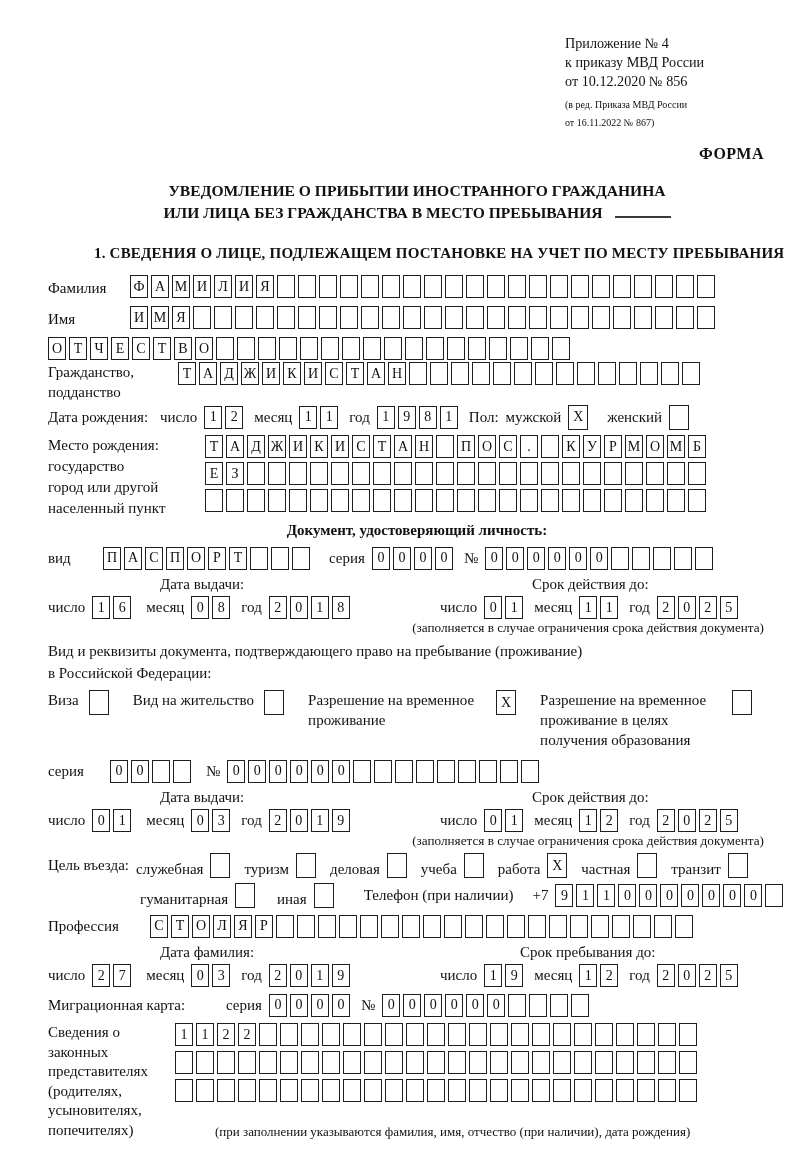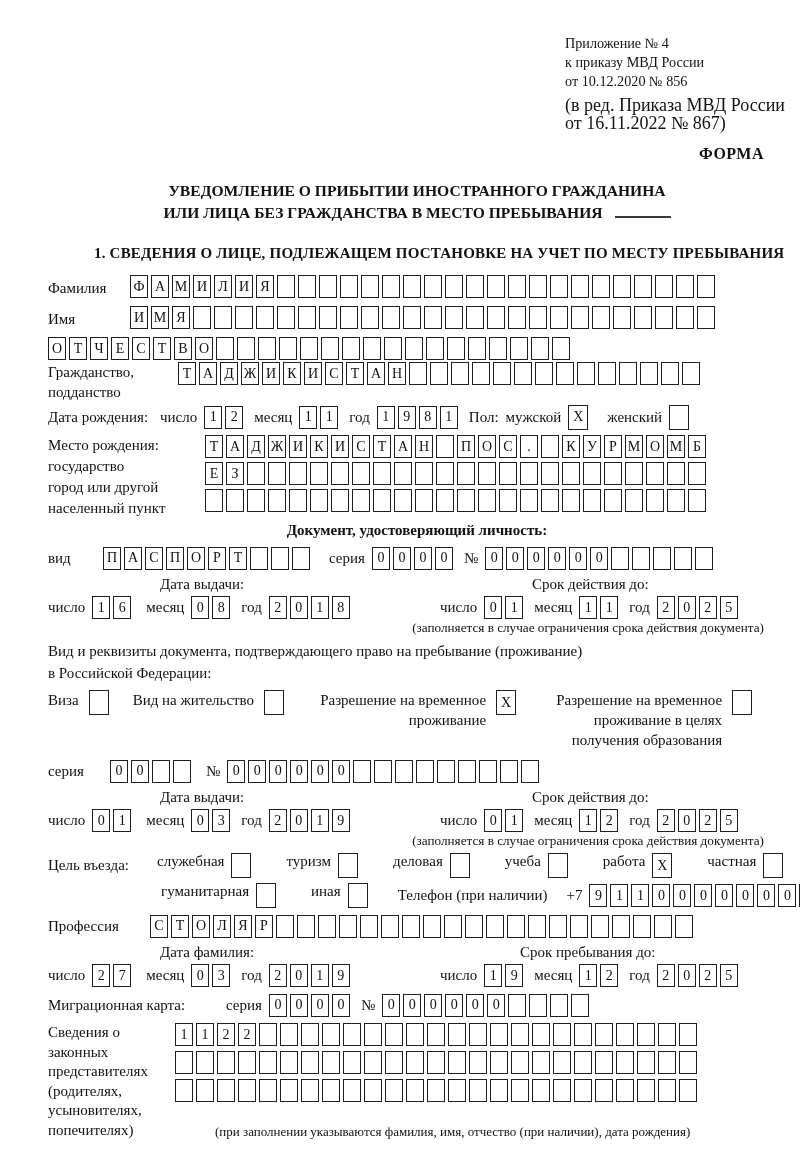"(в ред. Приказа МВД России" .edition { font-size: 18px -> 10px }
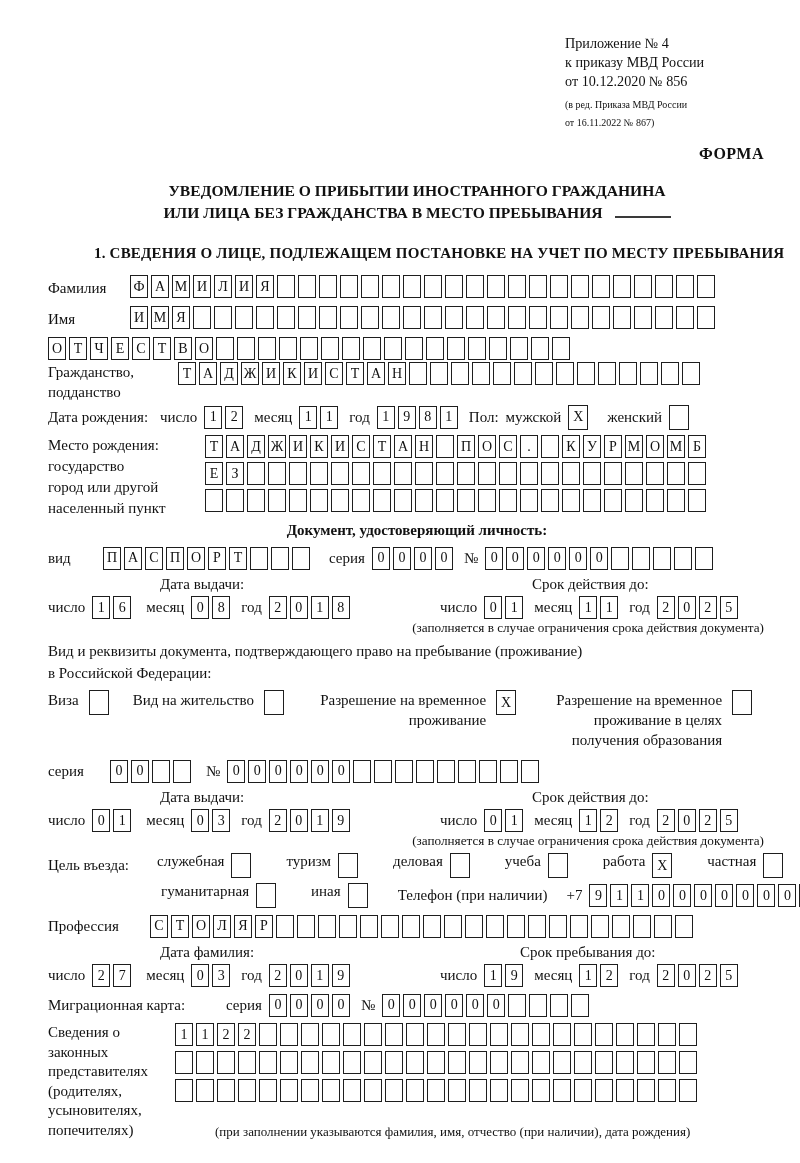"Разрешение на временное проживание" .olabel.c { text-align: right -> left }
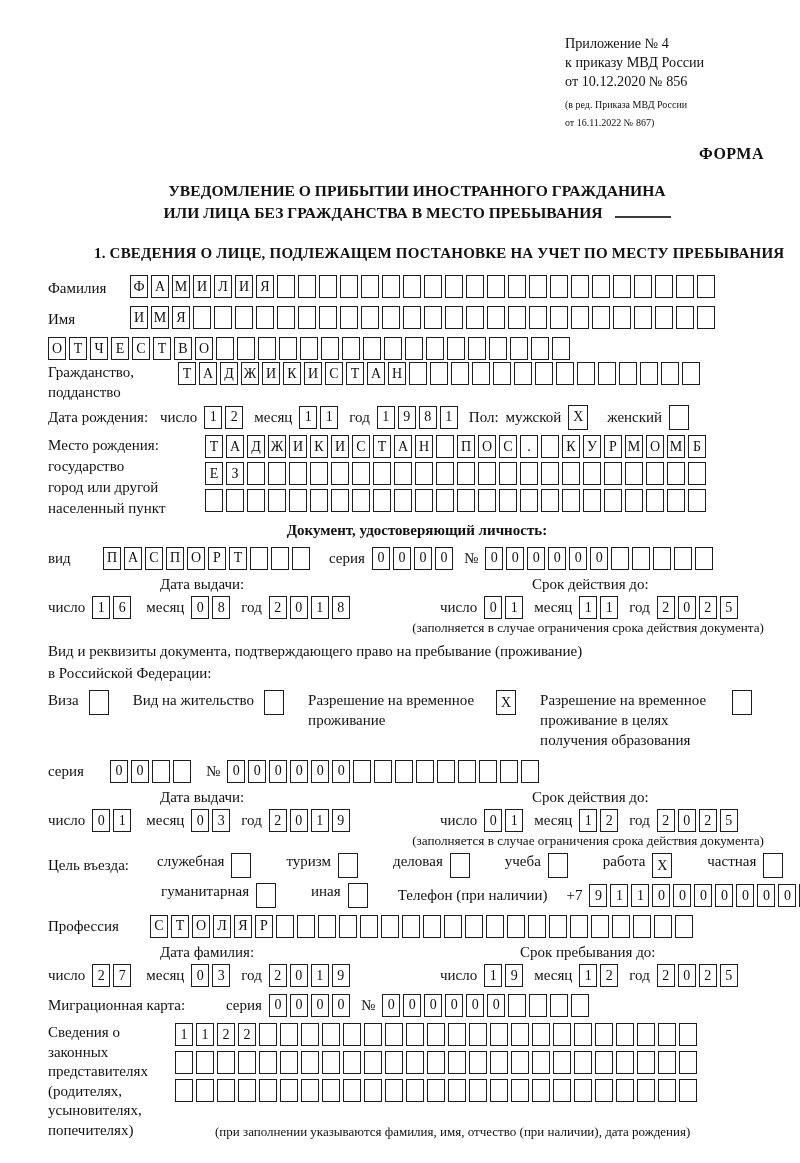"служебная" .pair { align-items: flex-start -> flex-end; margin-left: 21px -> none }
